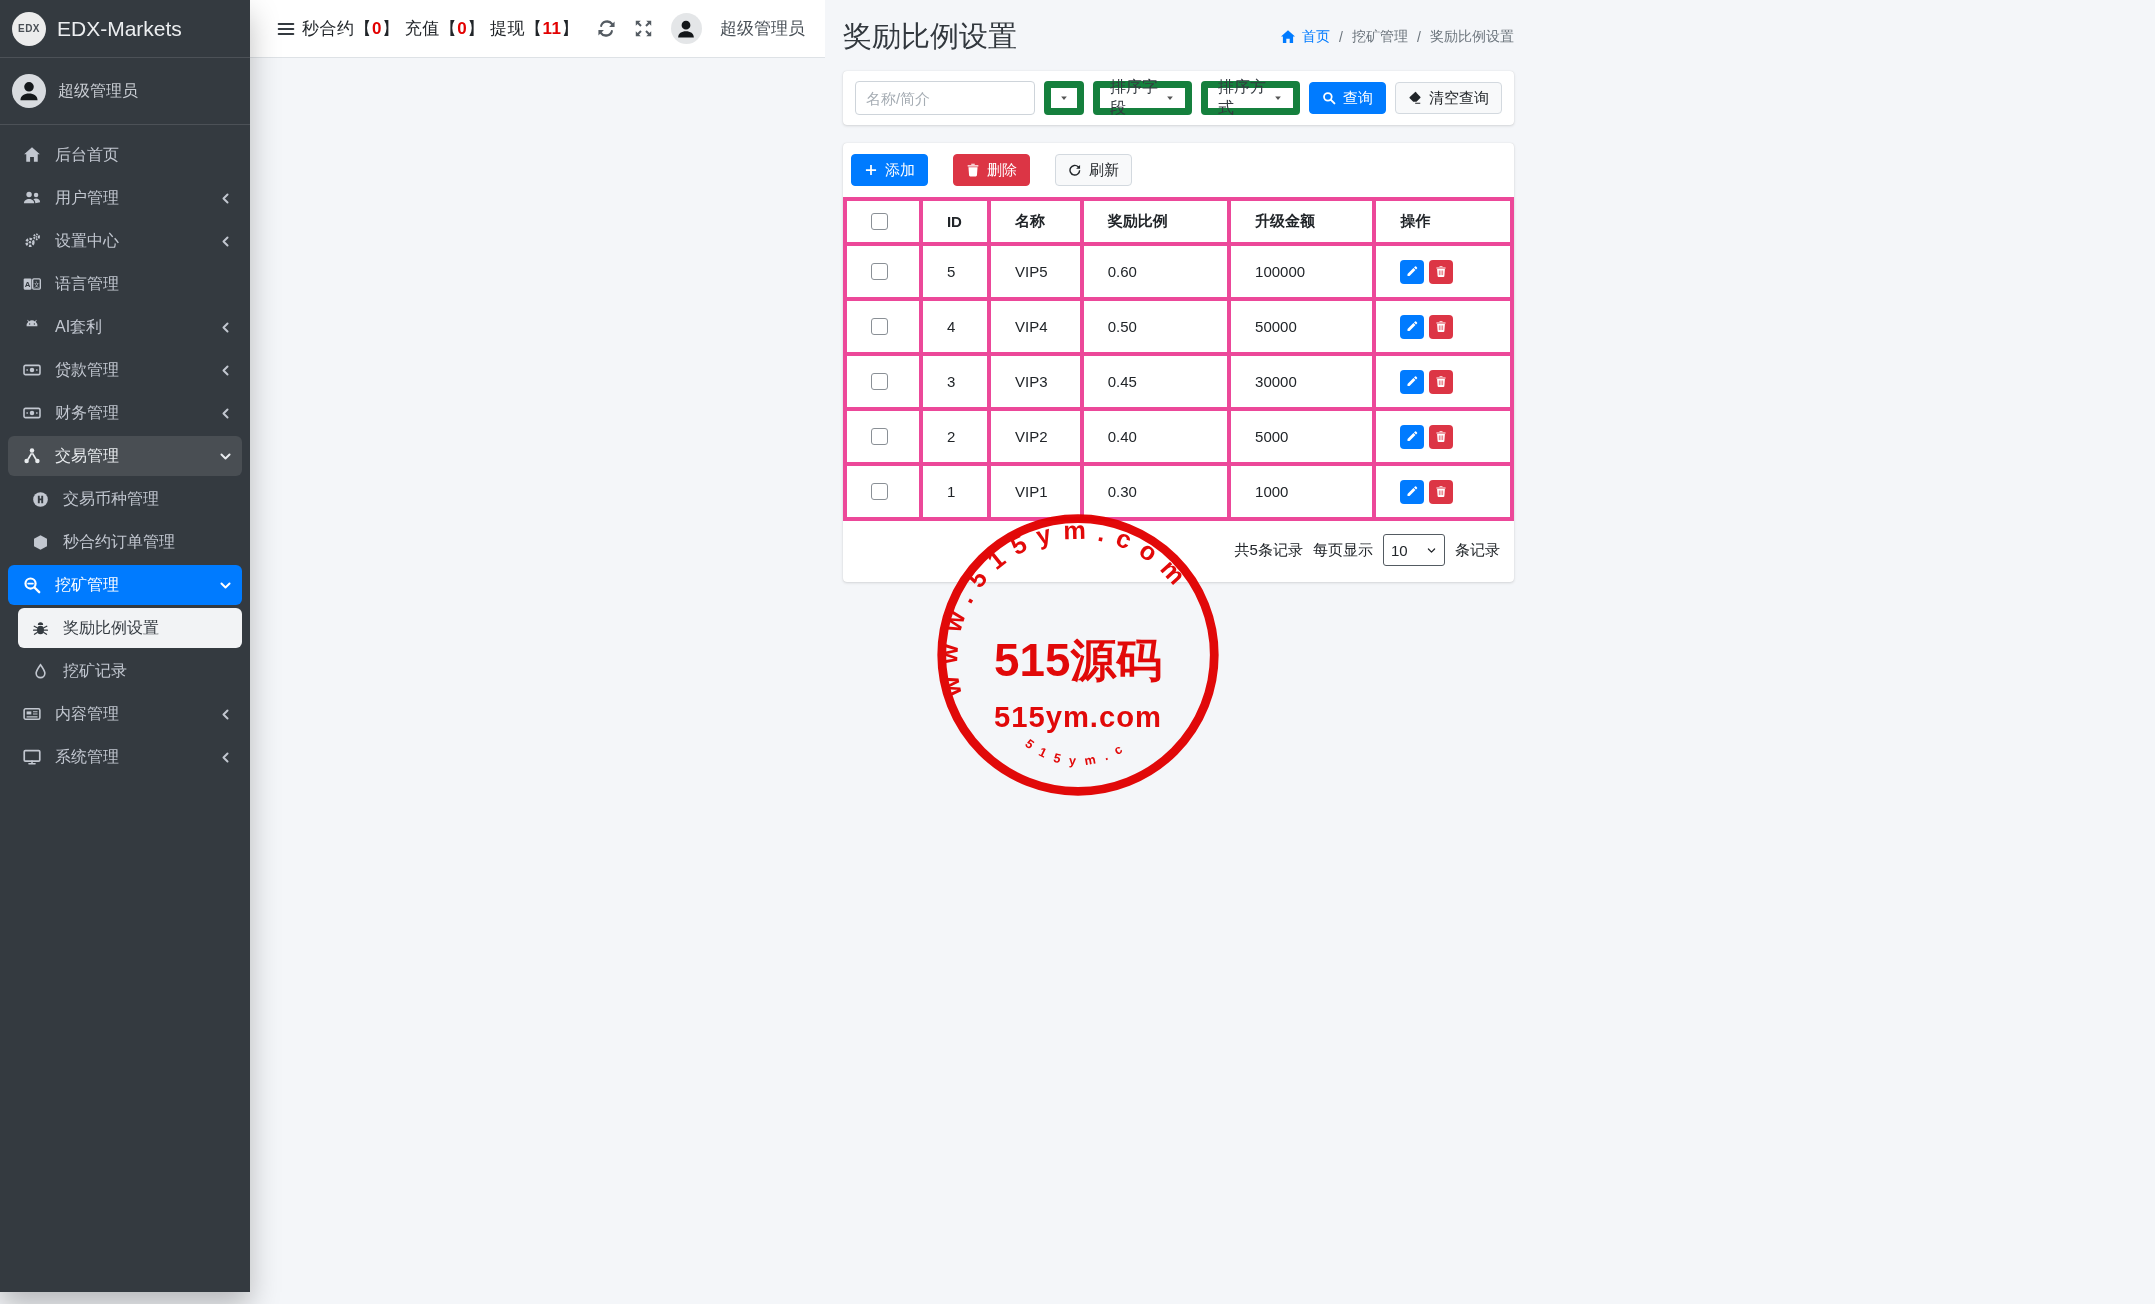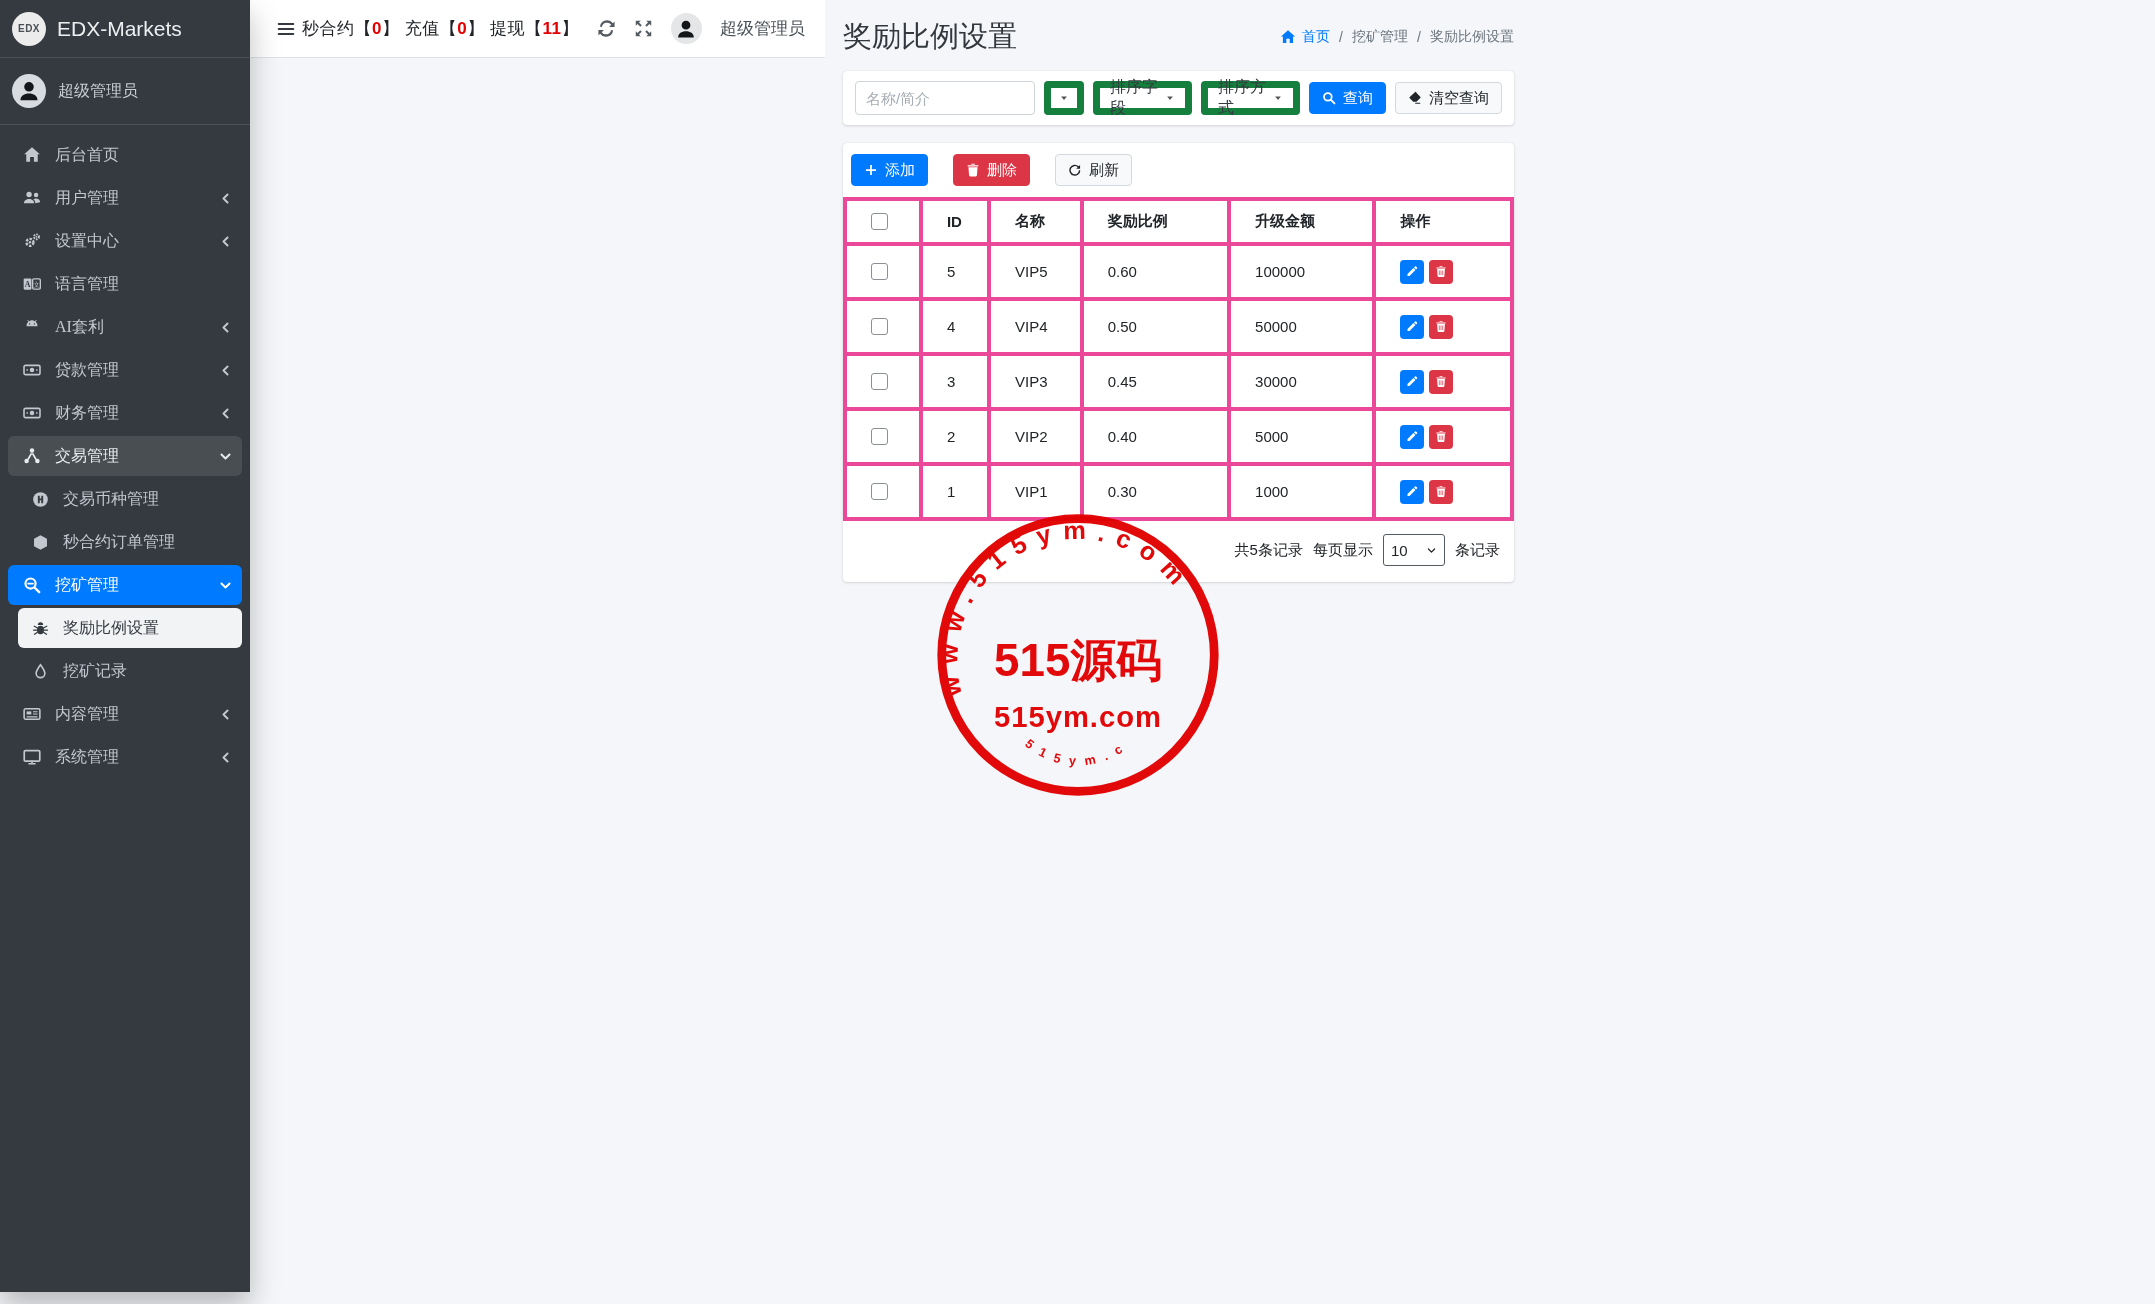"后台首页" #sidebar-nav { font-family: Liberation Serif, serif -> none }
